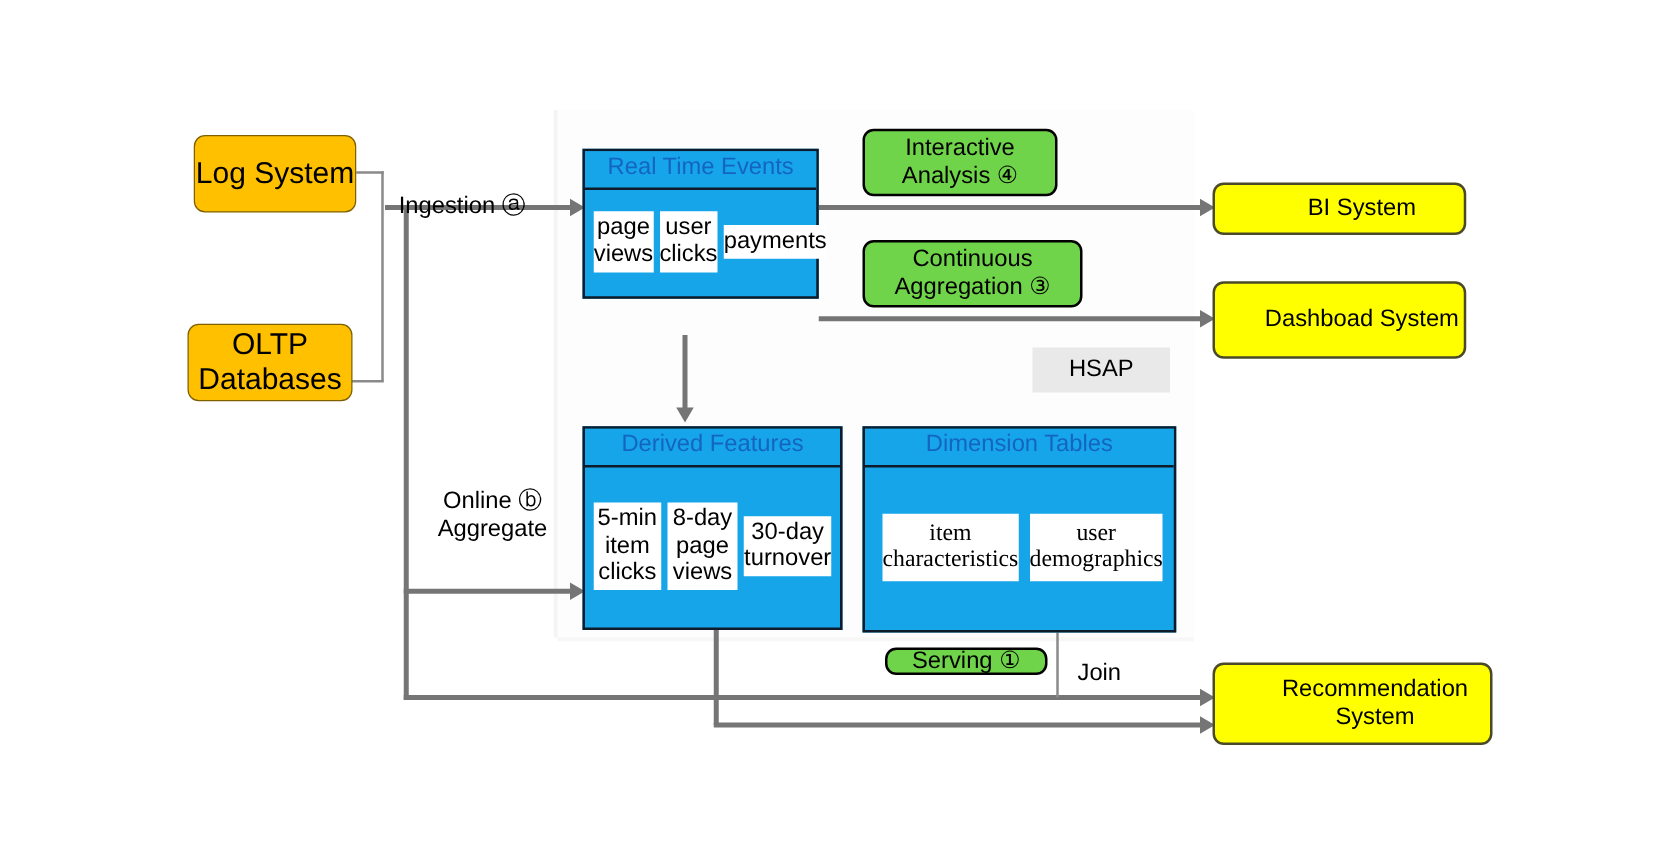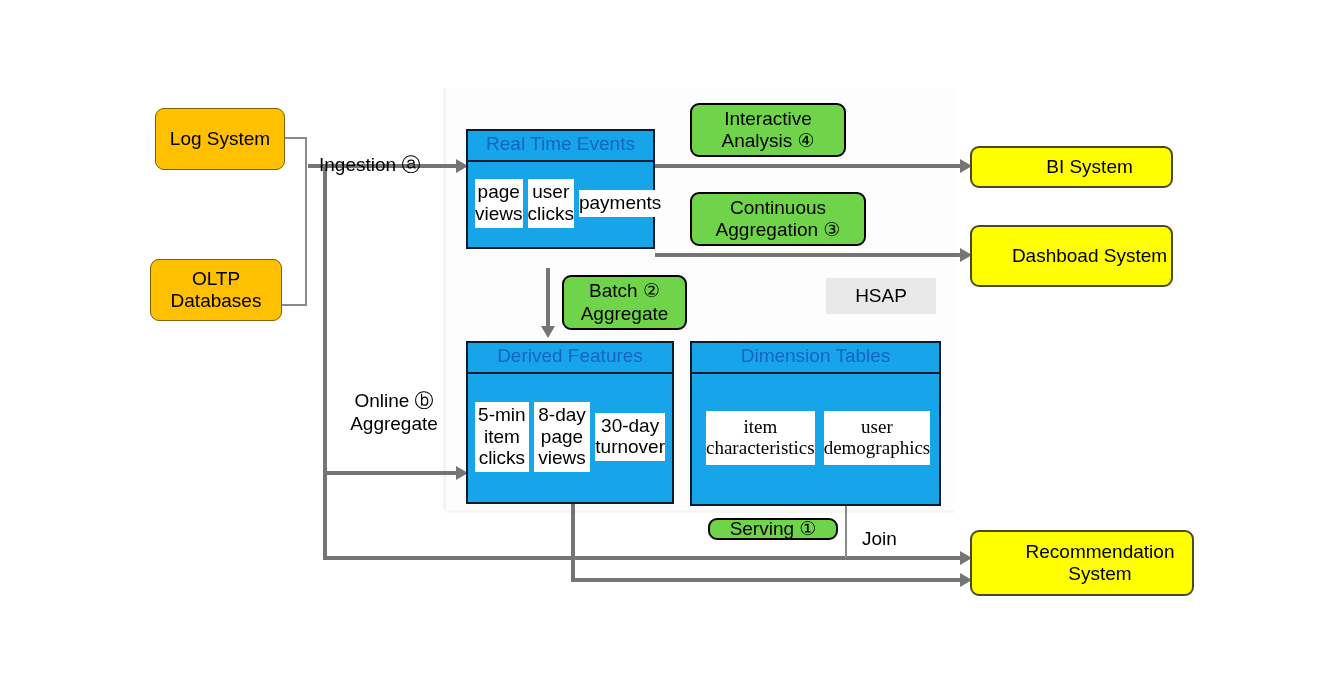"Log System" .rbox.orange { font-size: 19px -> 24px }
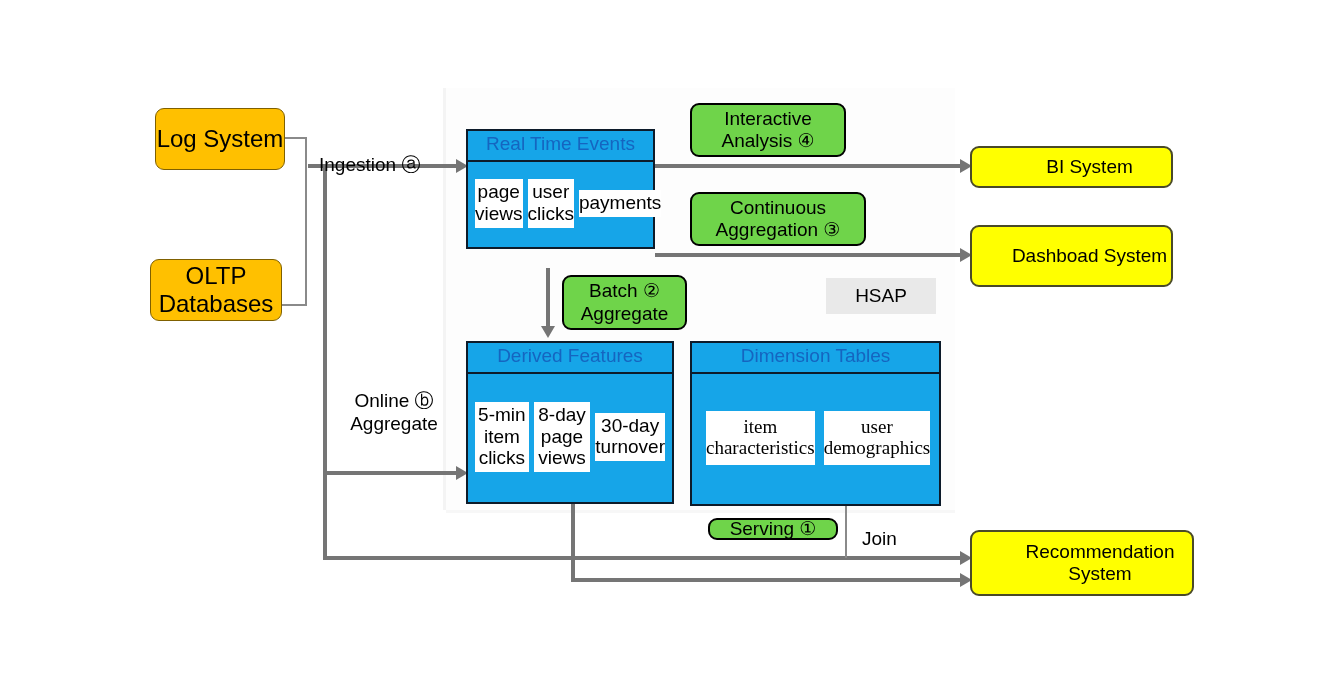"Real Time Events" div.abs { margin-top: 10px -> none }
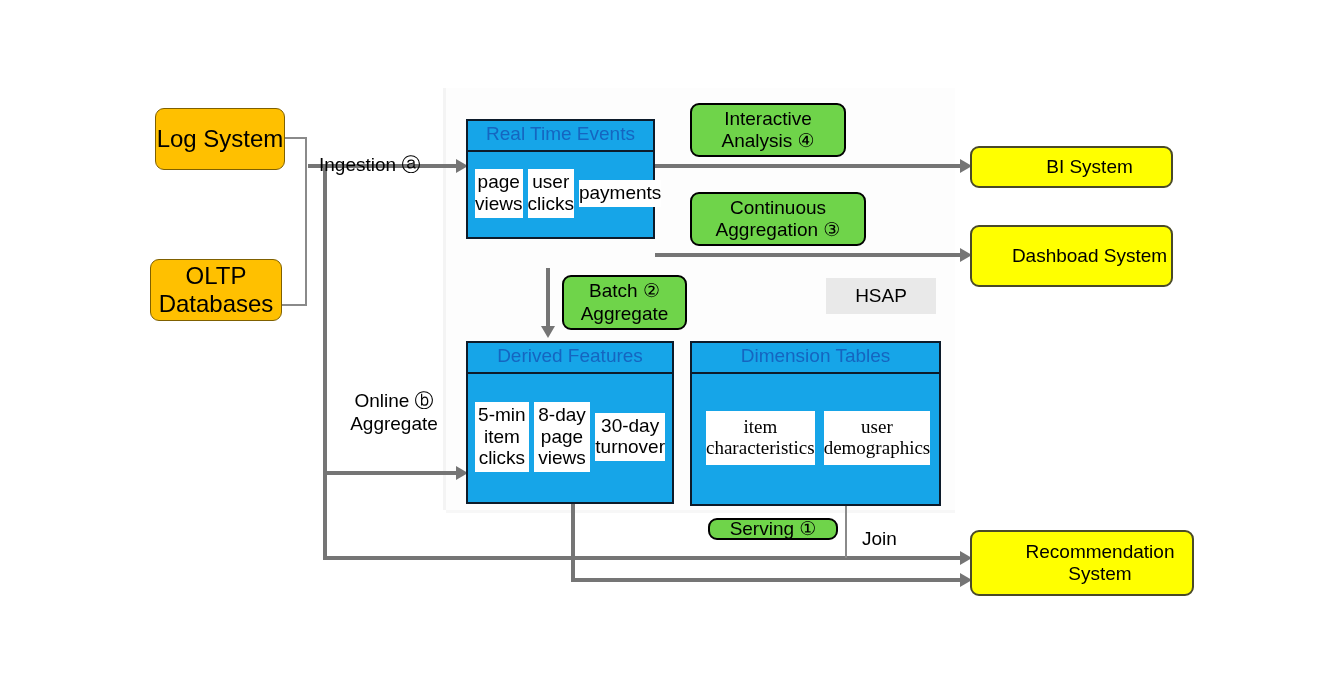"Batch ② Aggregate" div.abs { html: <div> <span>Batch ② Aggregate</span> </div> -> none }
